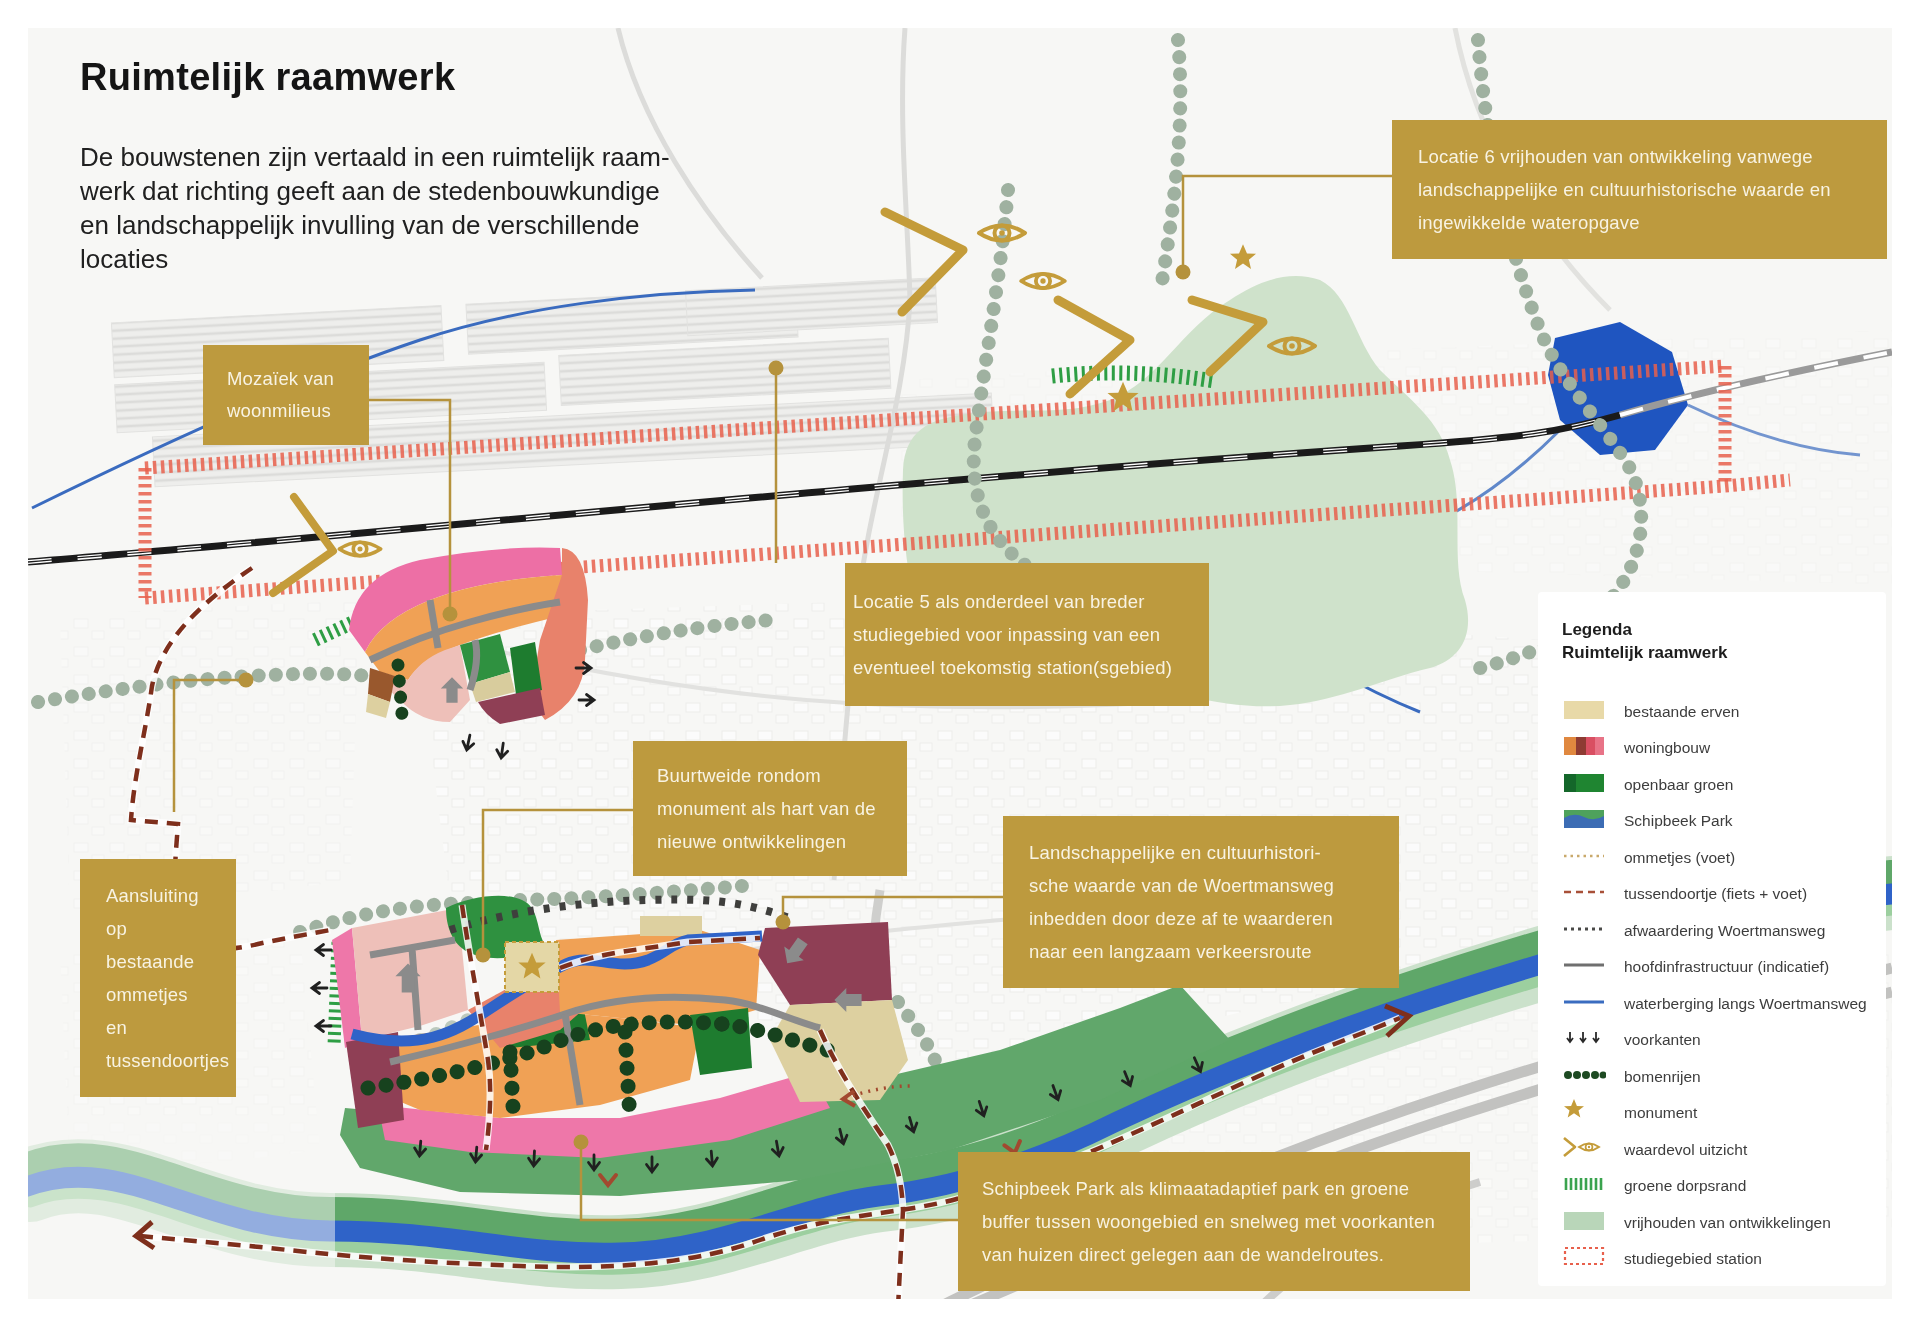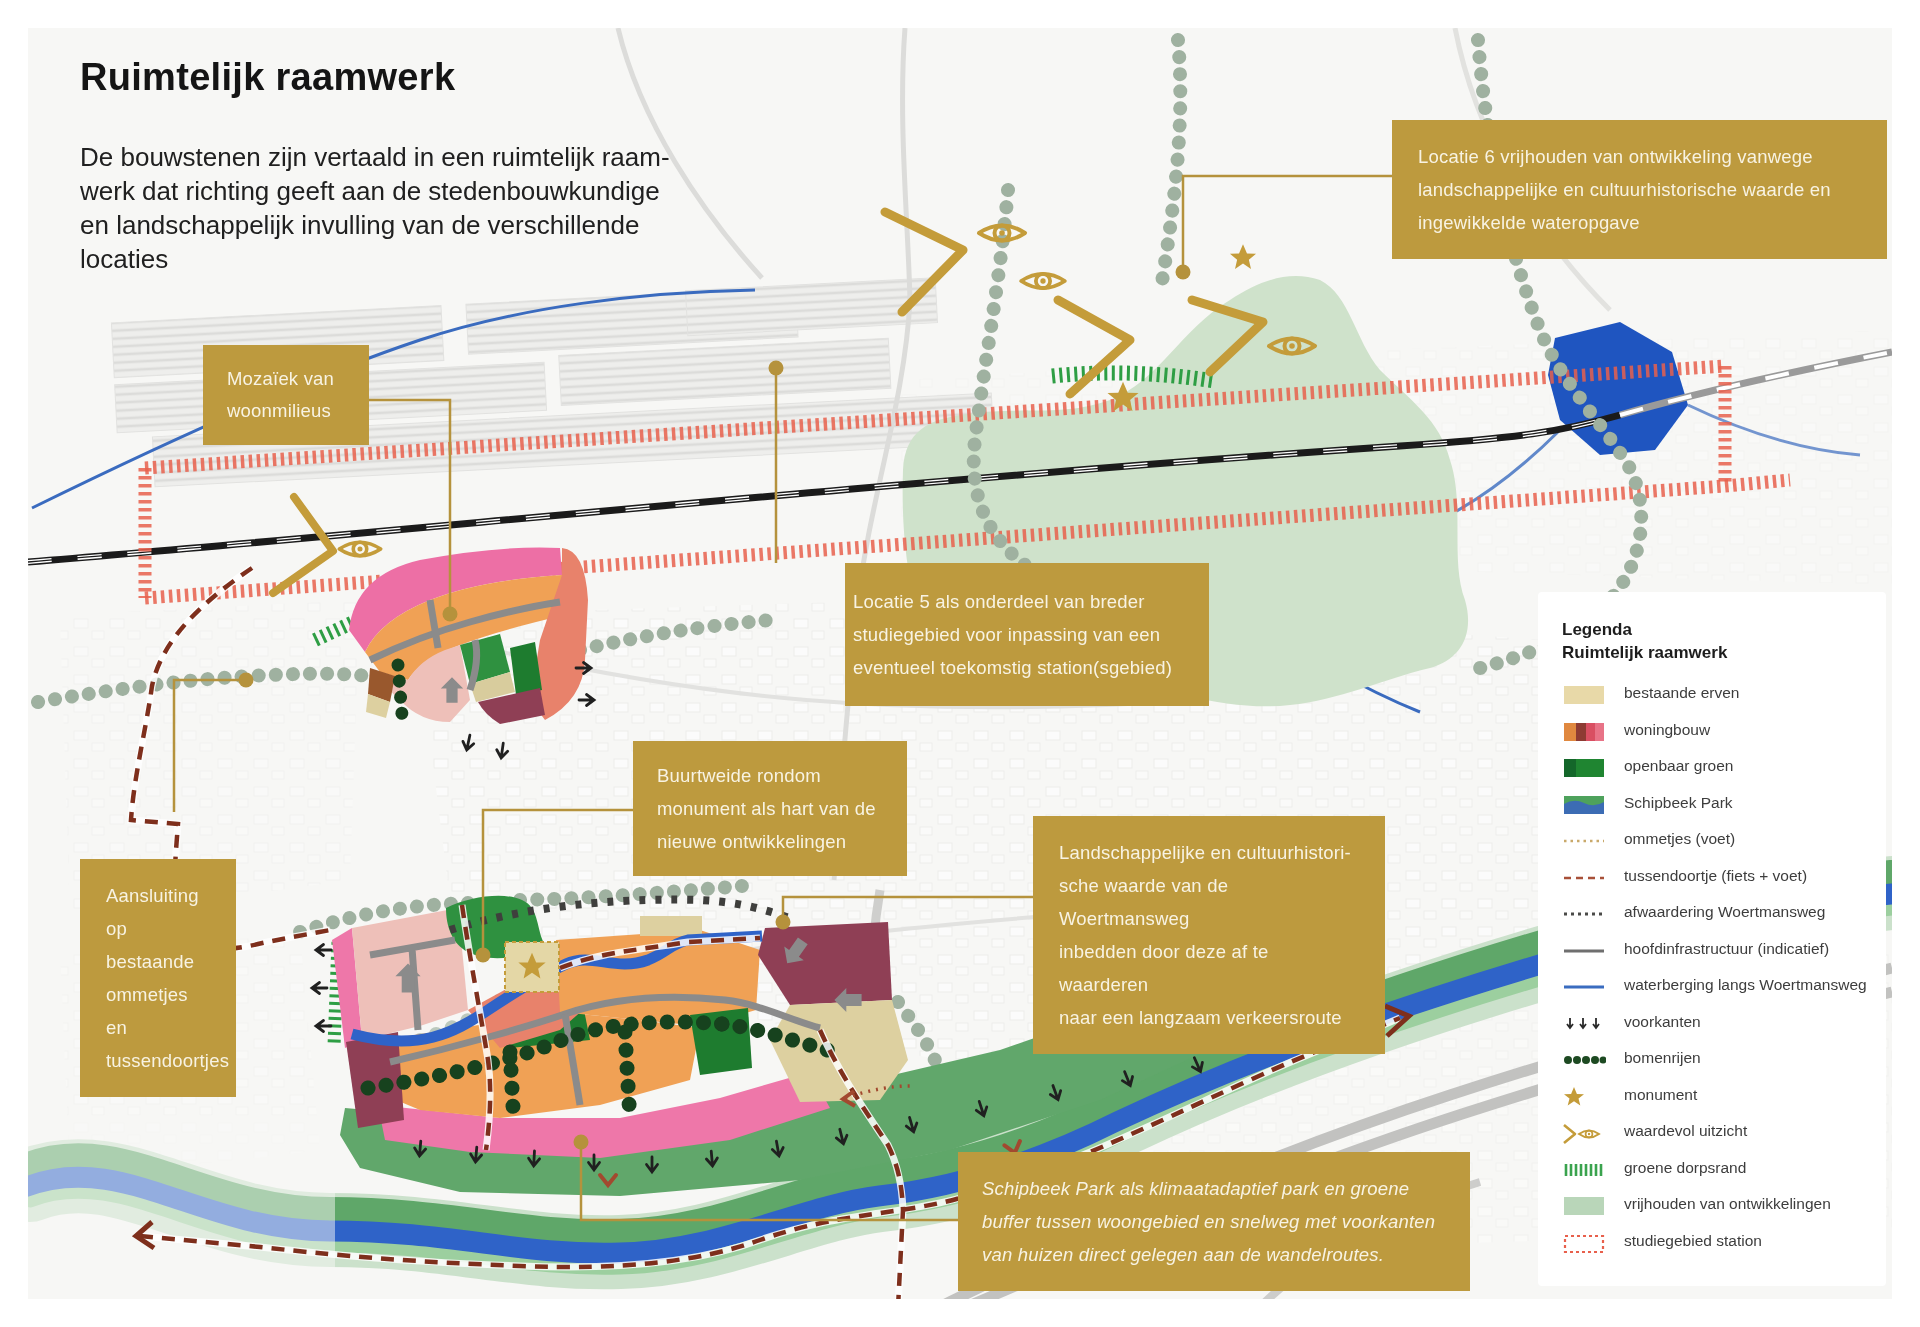"bestaande erven" .lrow { align-items: flex-start -> flex-end }
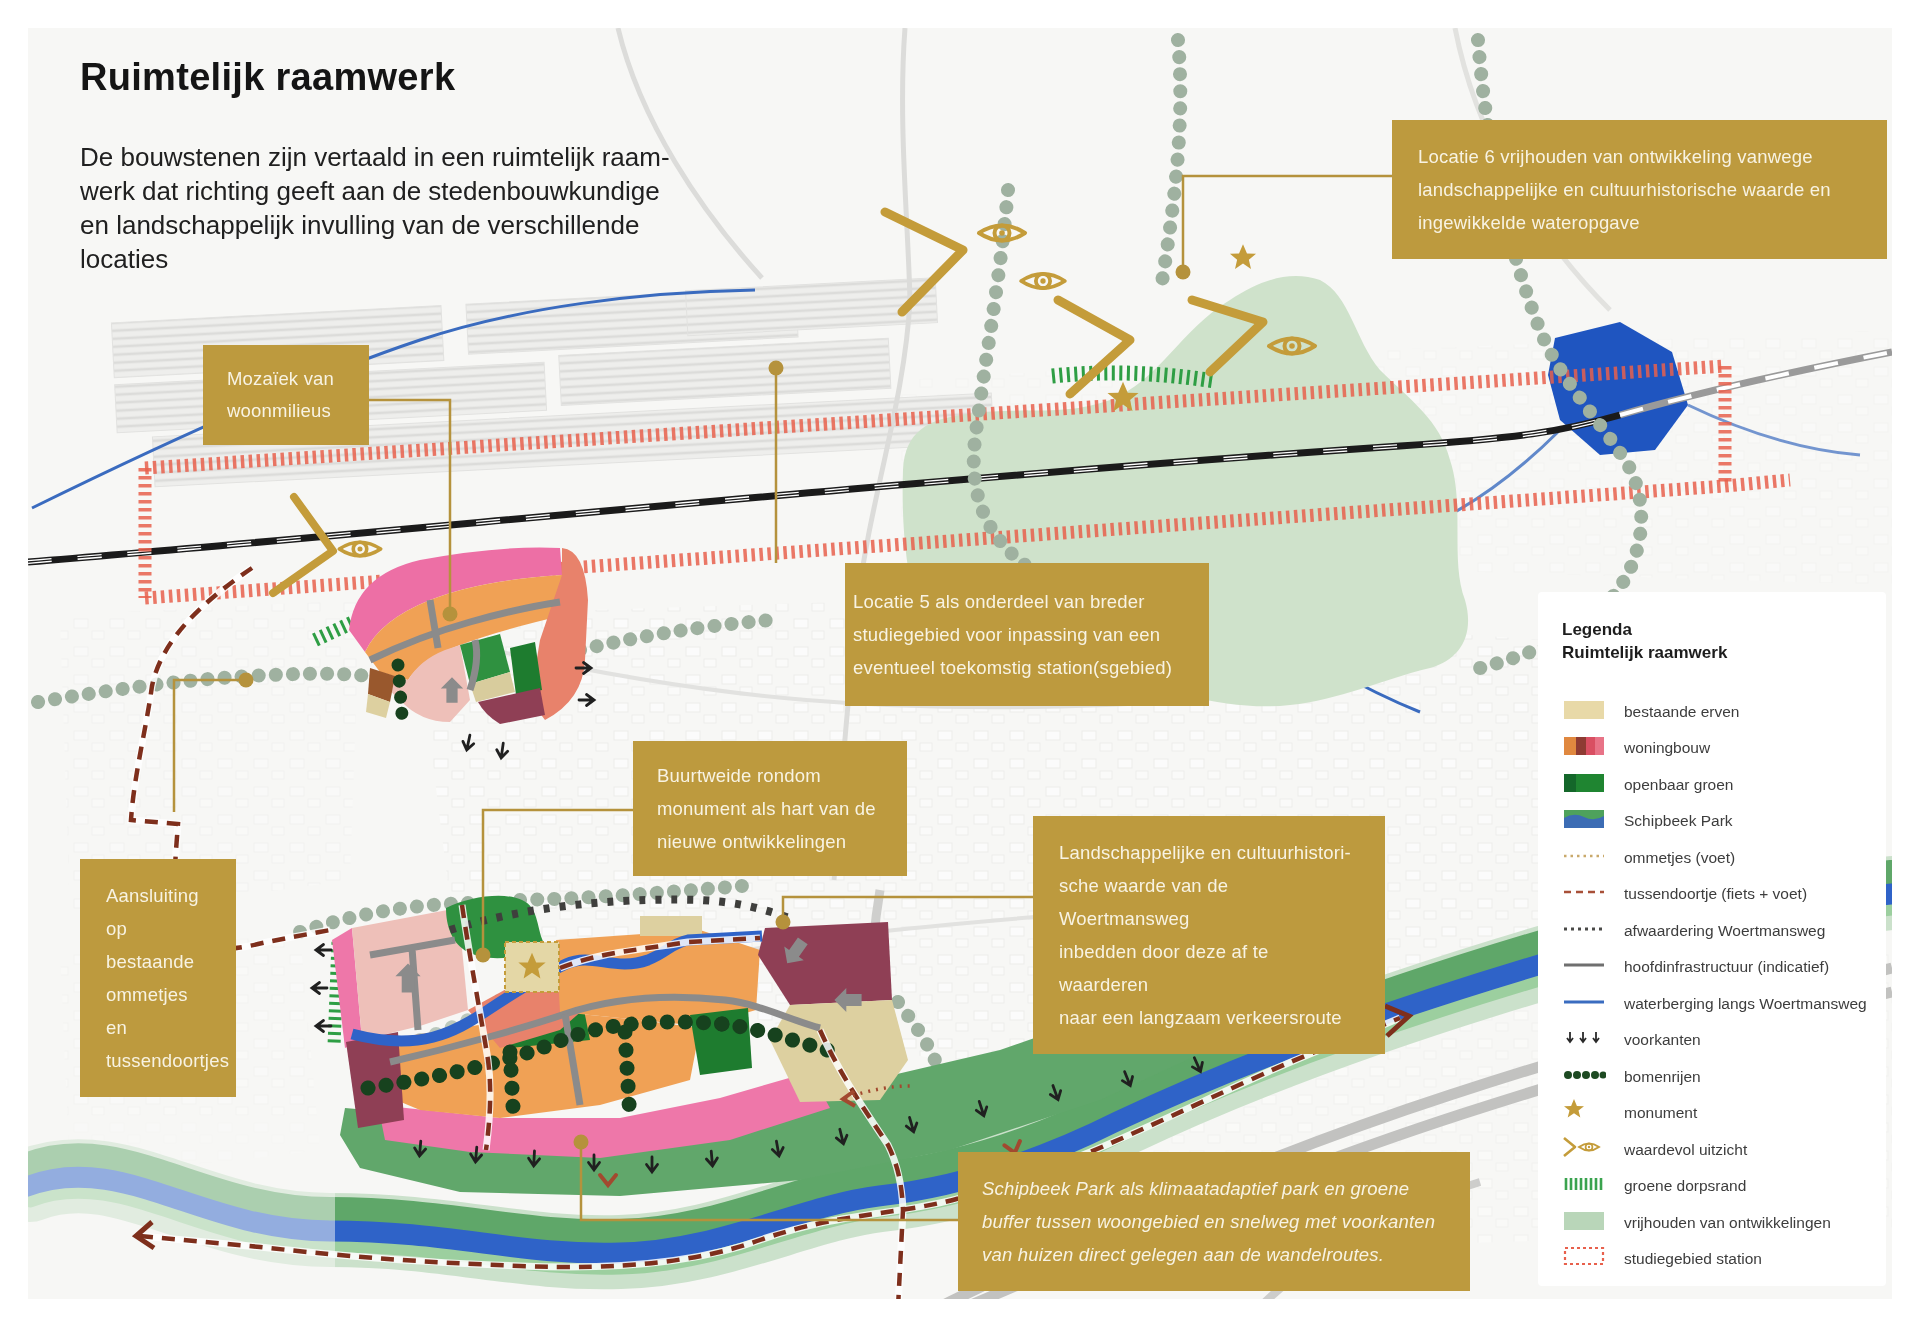"Landschappelijke en cultuurhistori-" .ann-land { left: 1033px -> 1003px; width: 352px -> 396px }
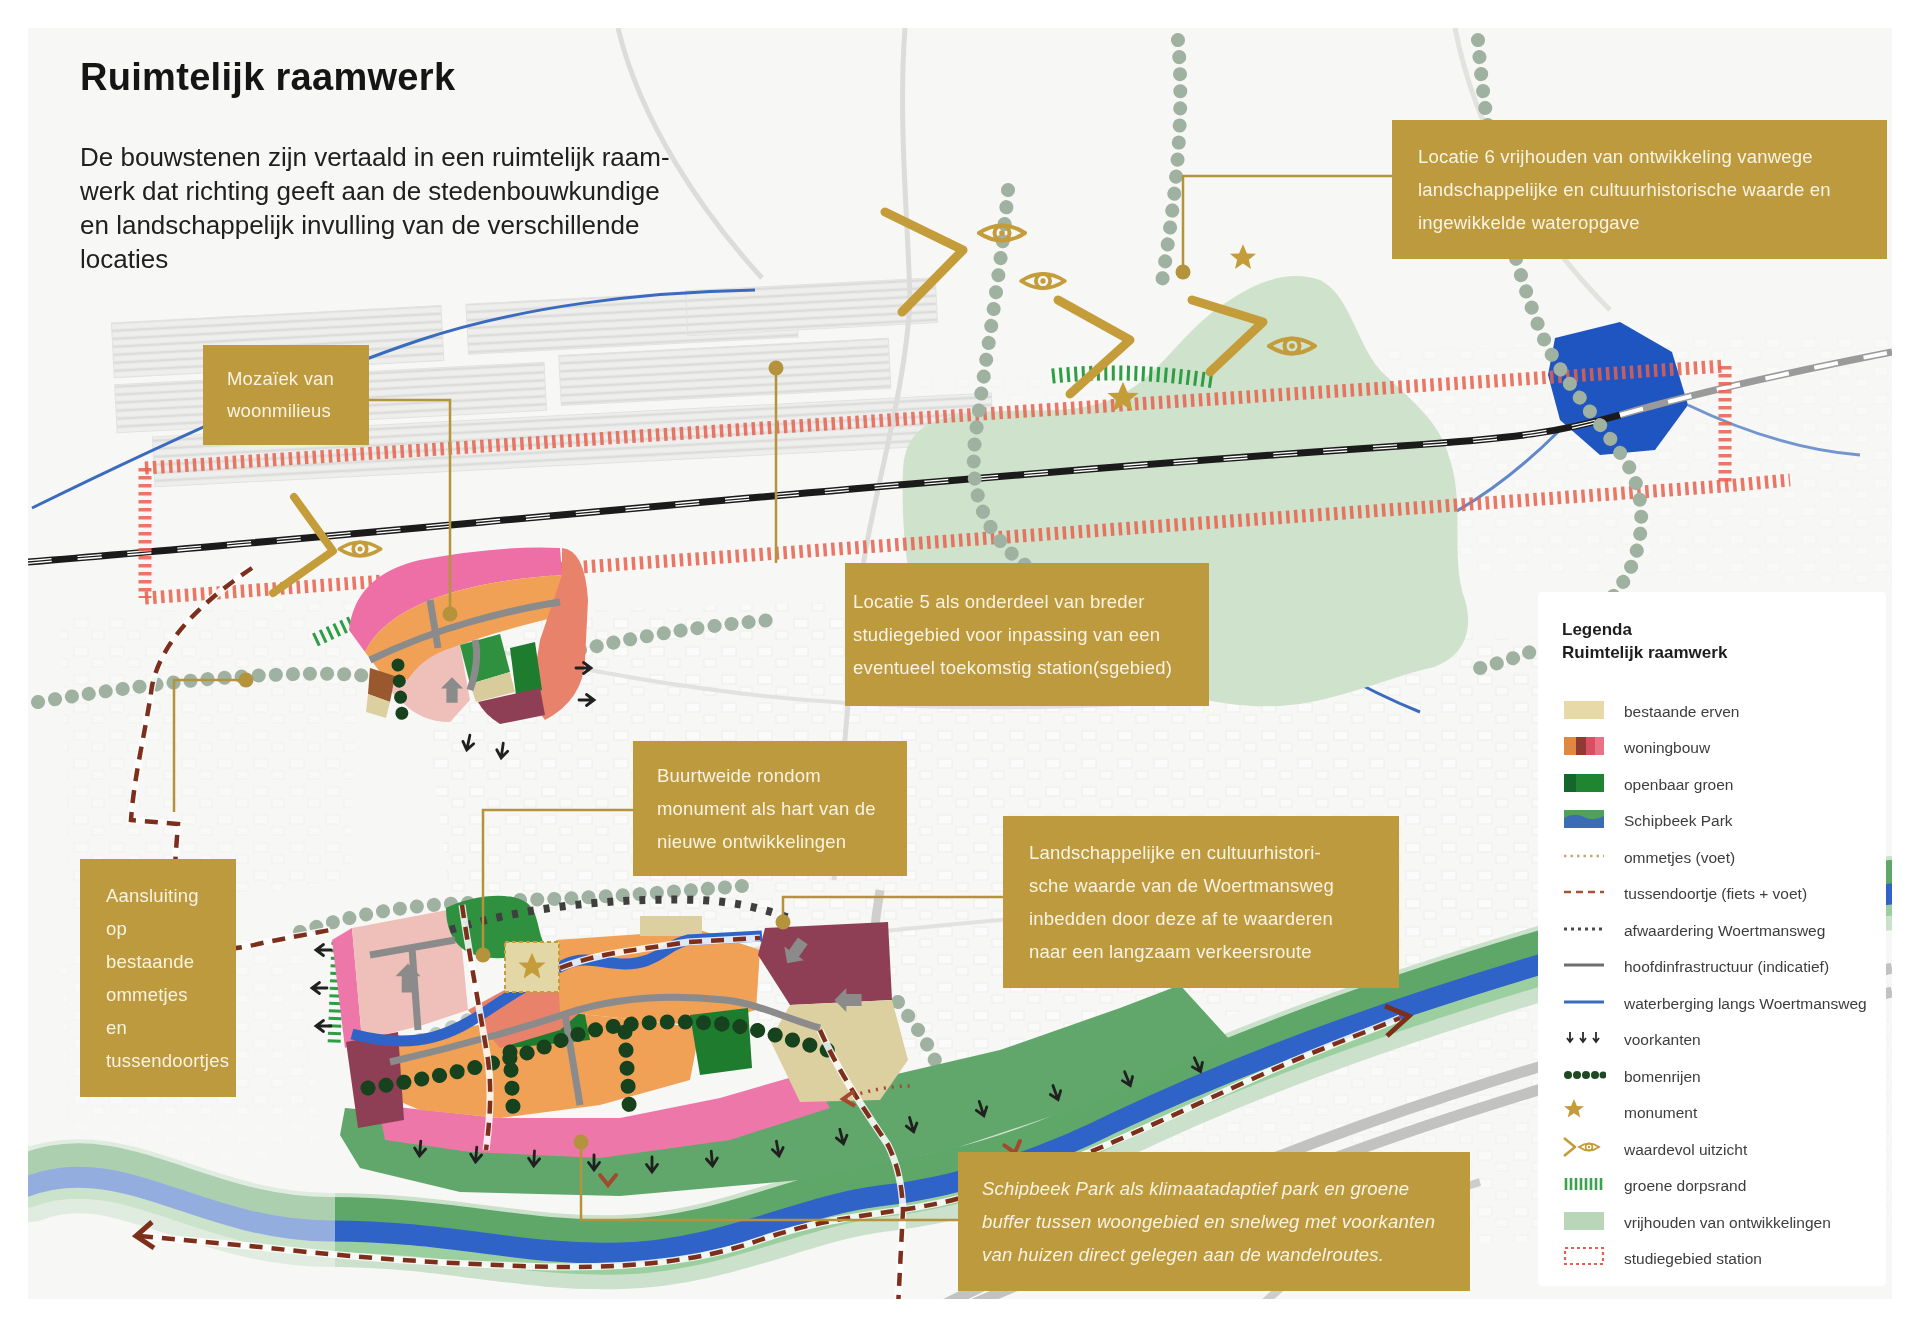"Schipbeek Park als klimaatadaptief park" .ann-sp { font-style: italic -> none }
